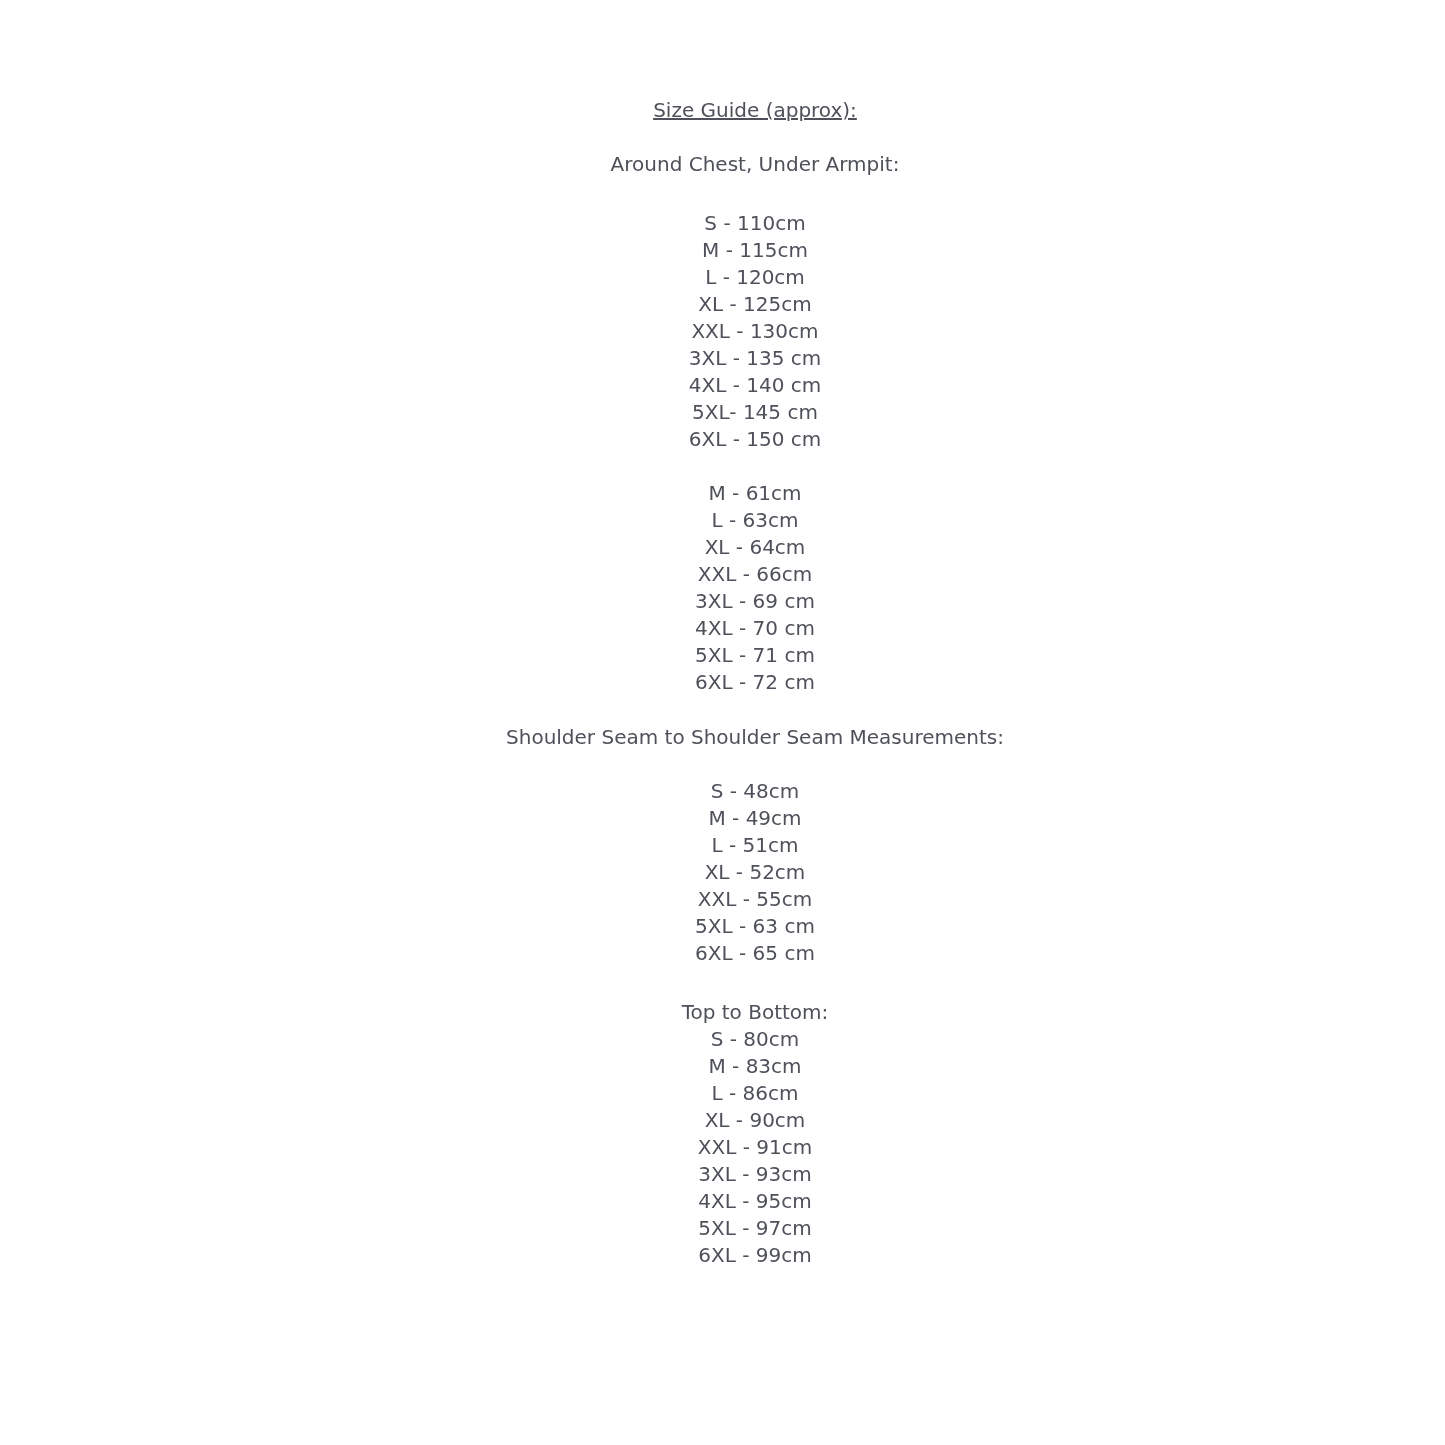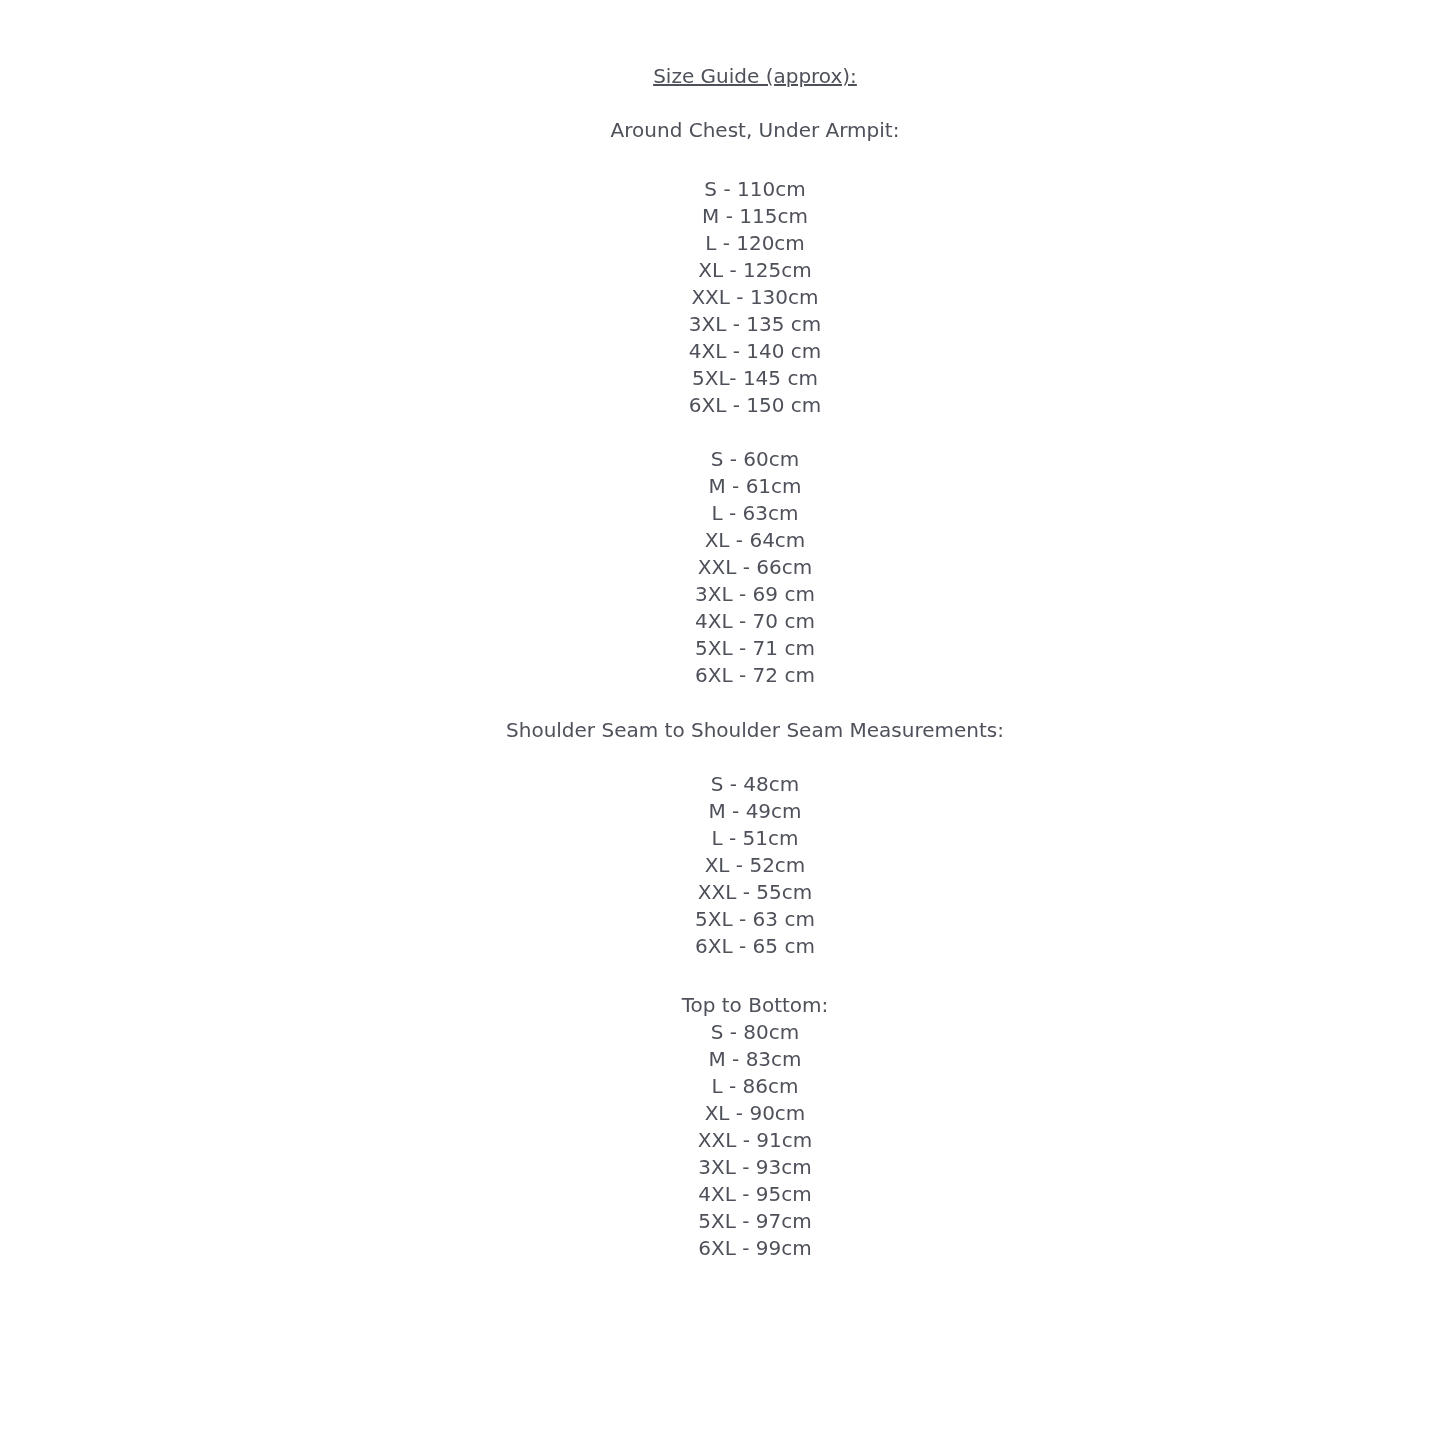"Size Guide (approx):" .doc { padding-top: 63px -> 97px }
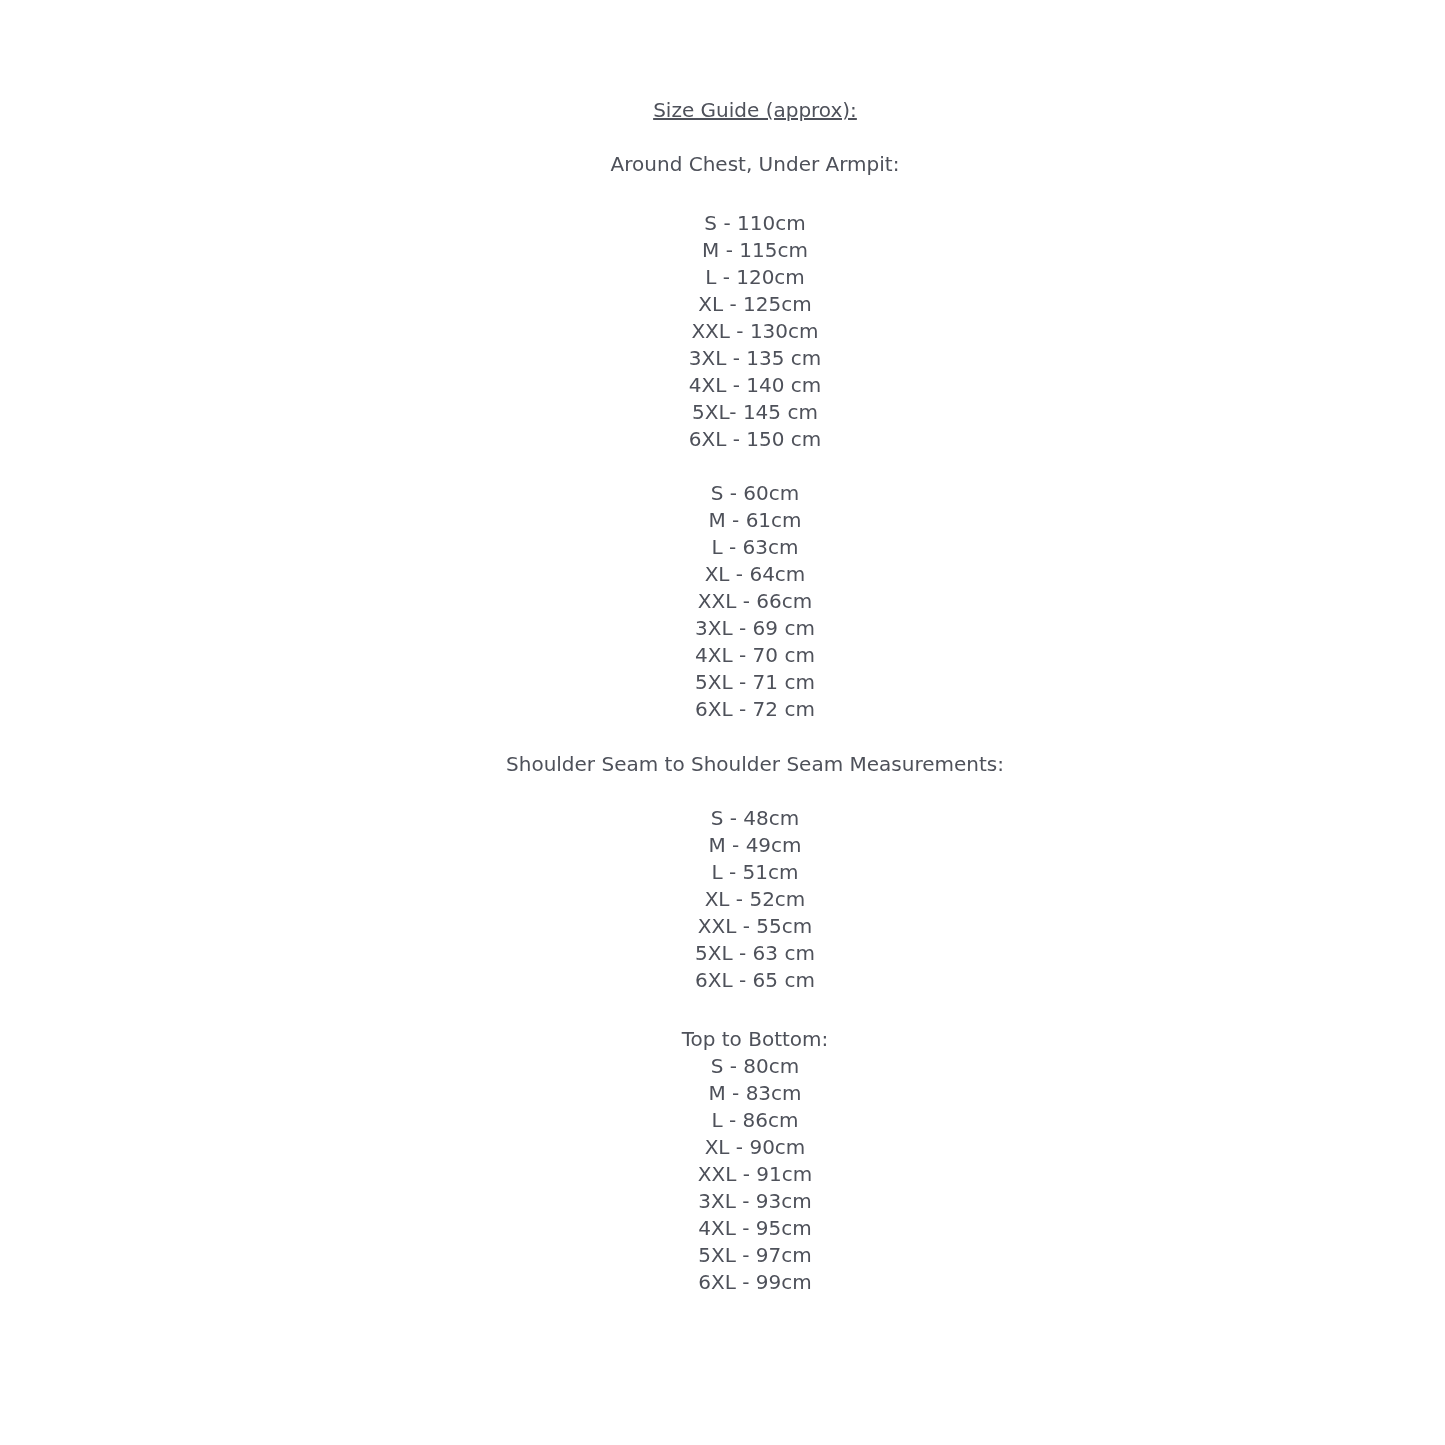"S - 60cm" div.row { html: <div>S - 60cm</div> -> none }
